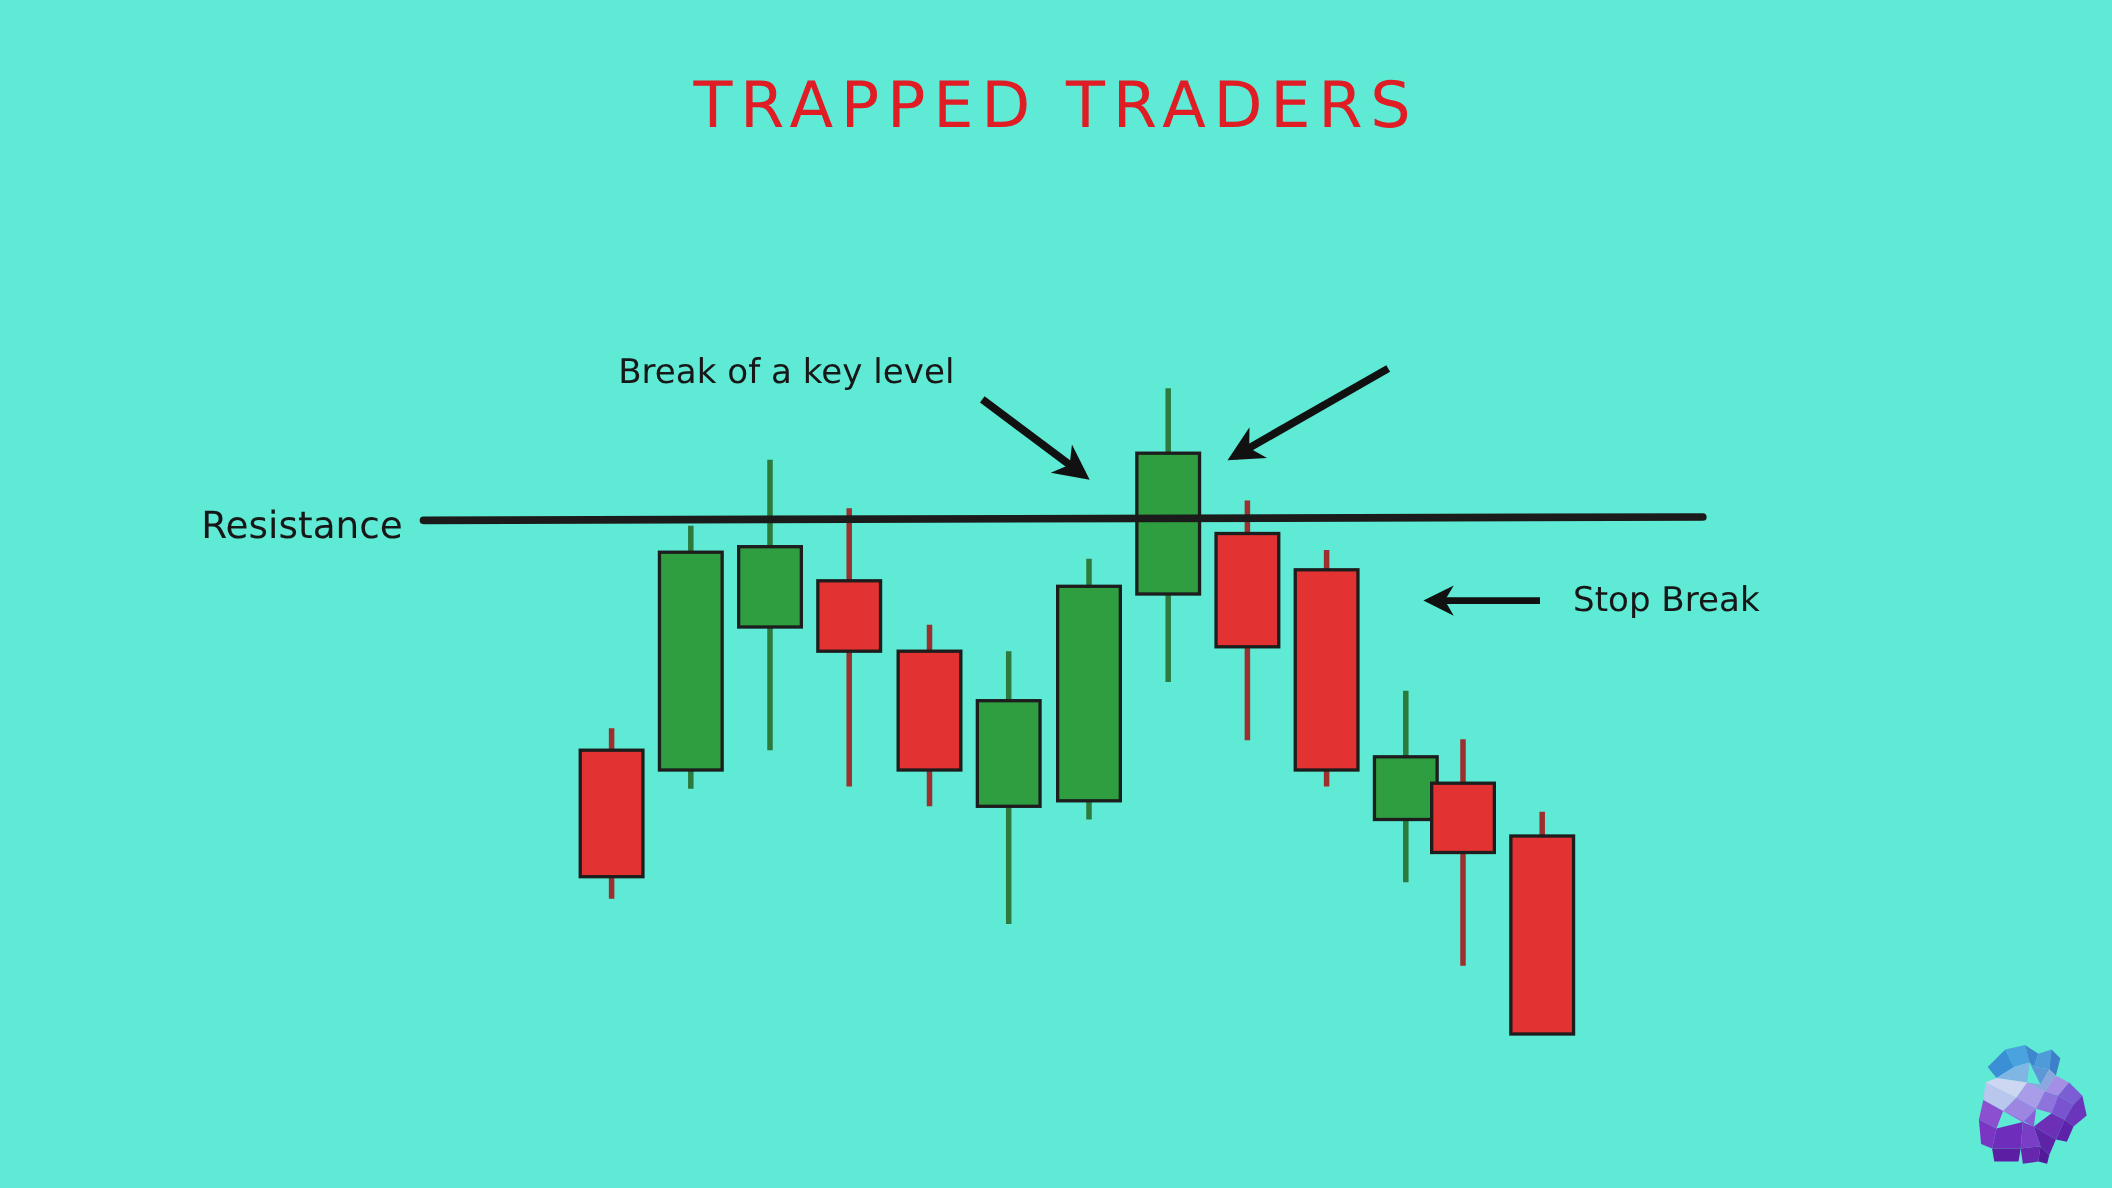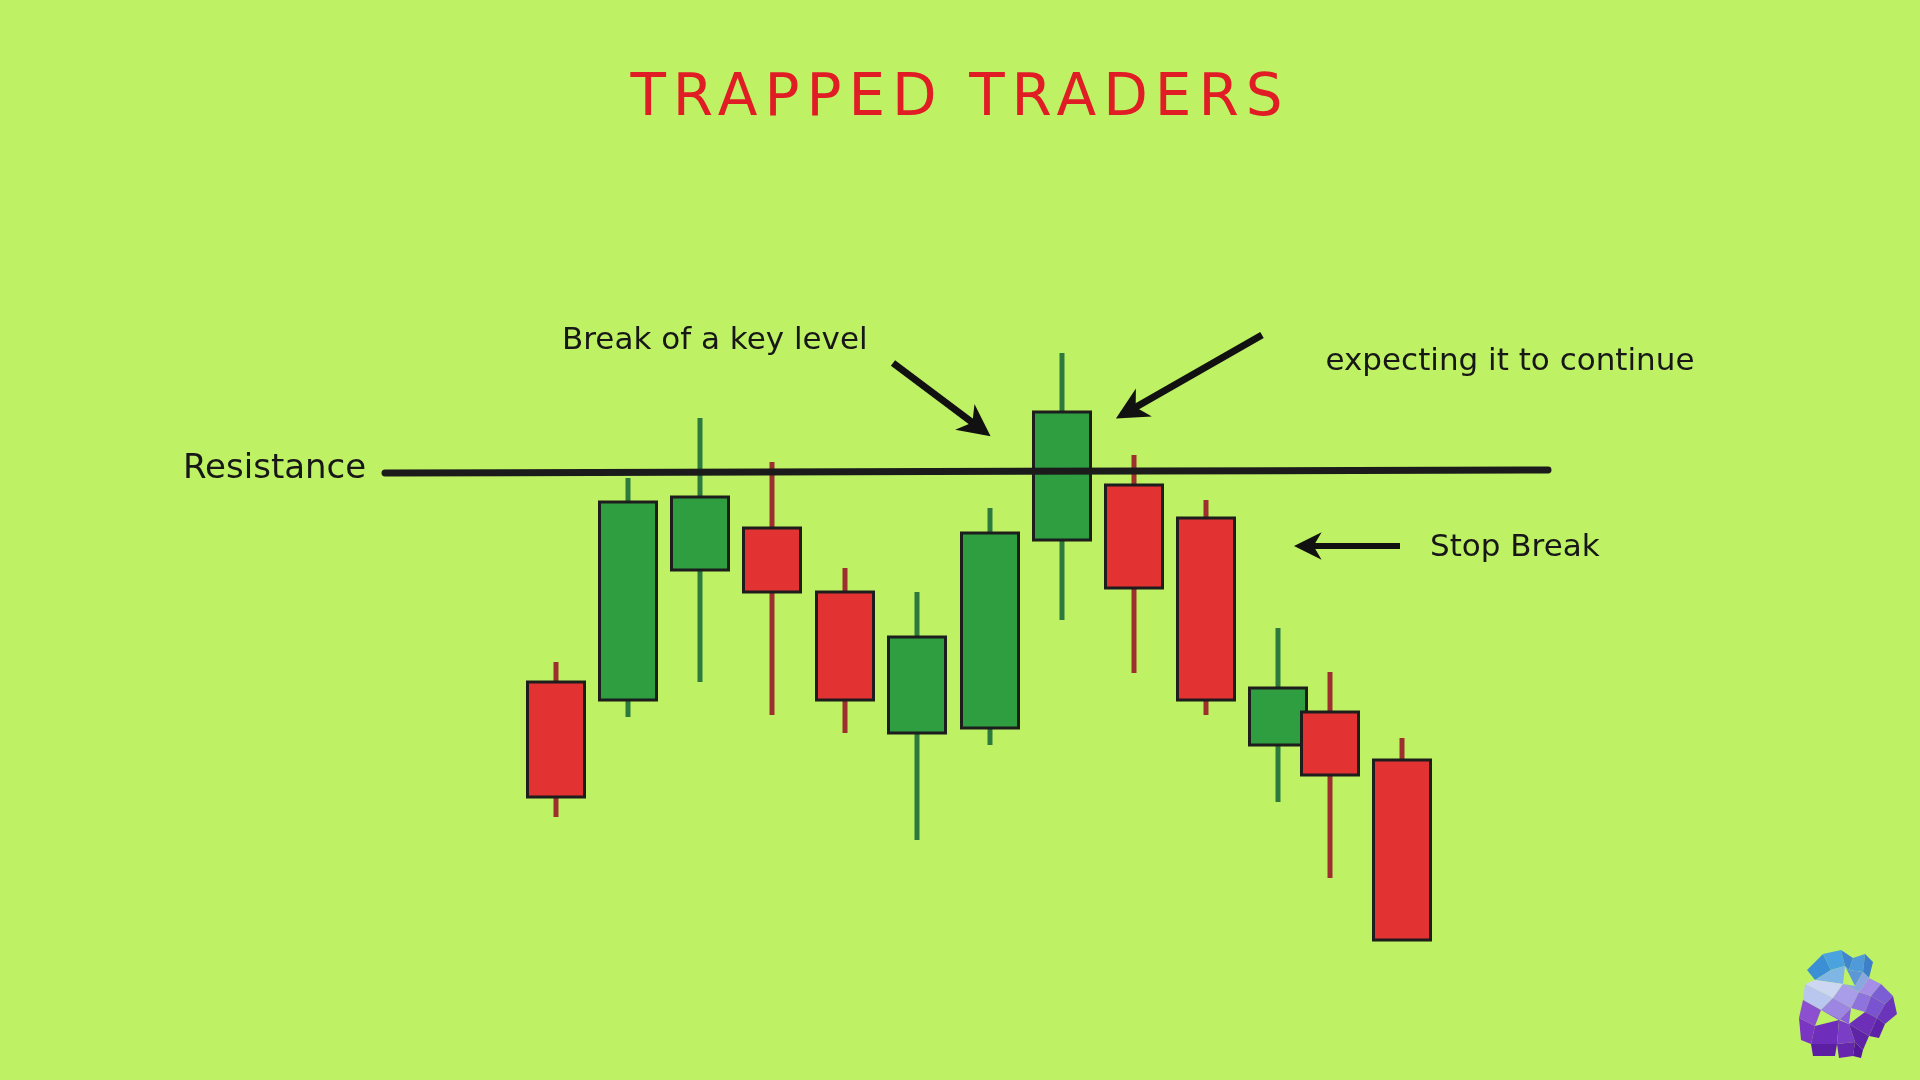"TRAPPED TRADERS" #stage { background: #bef264 -> #5eead4 }
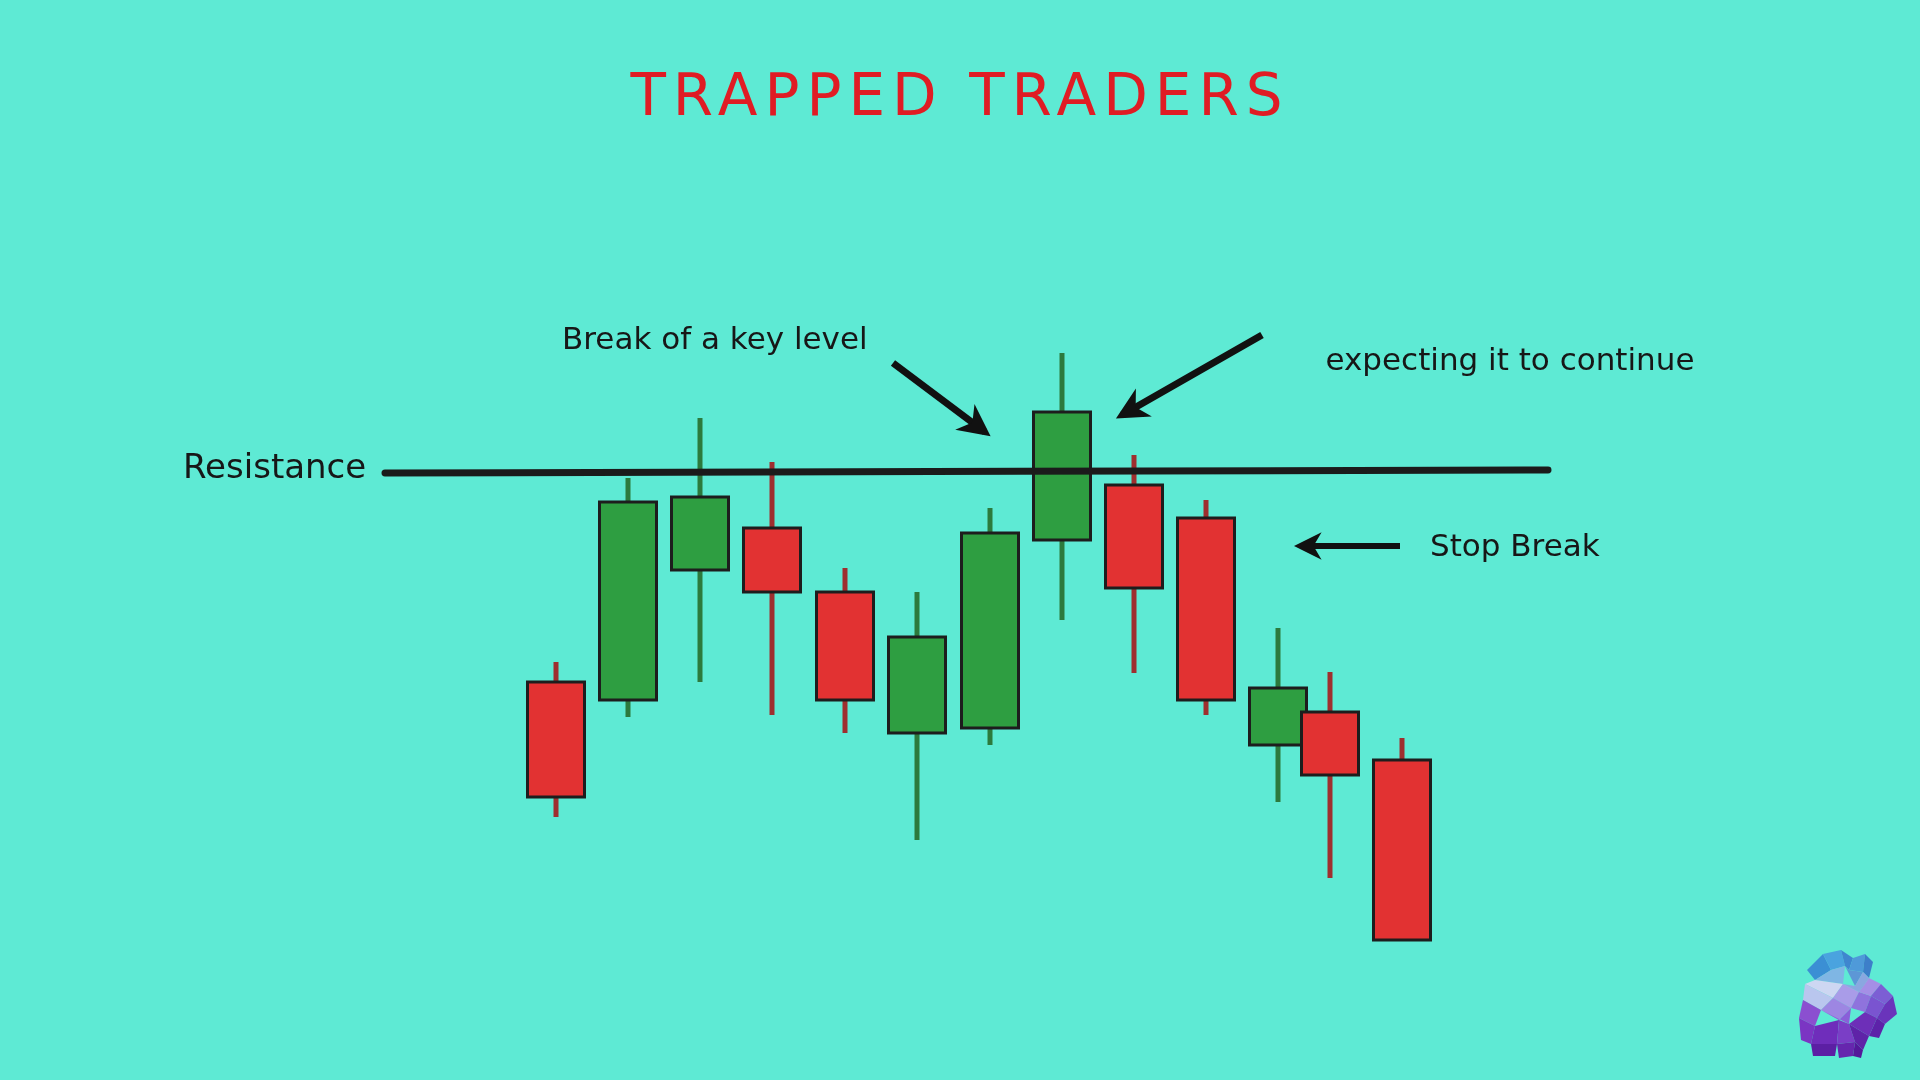"expecting it to continue" div { html: <div>expecting it to continue</div> -> none }
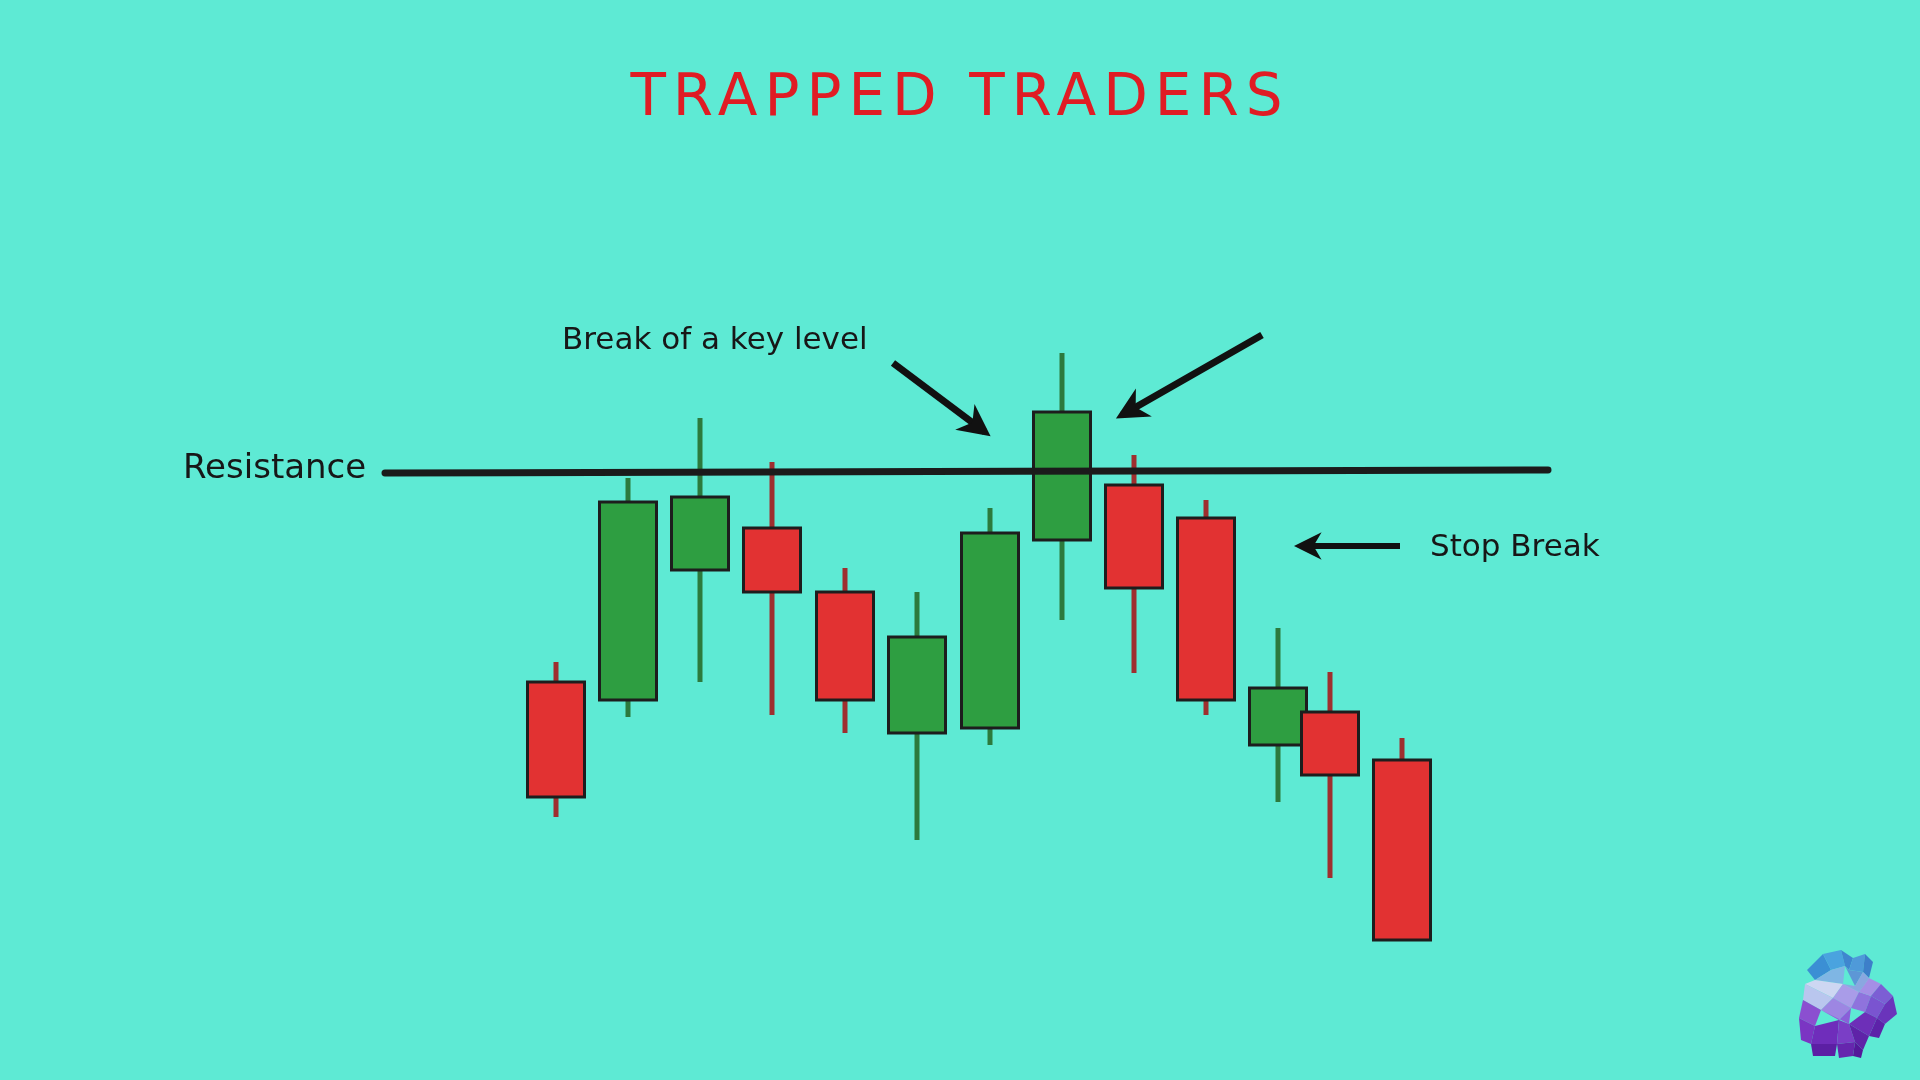"Resistance" #resistance-label { top: 446px -> 458px }
